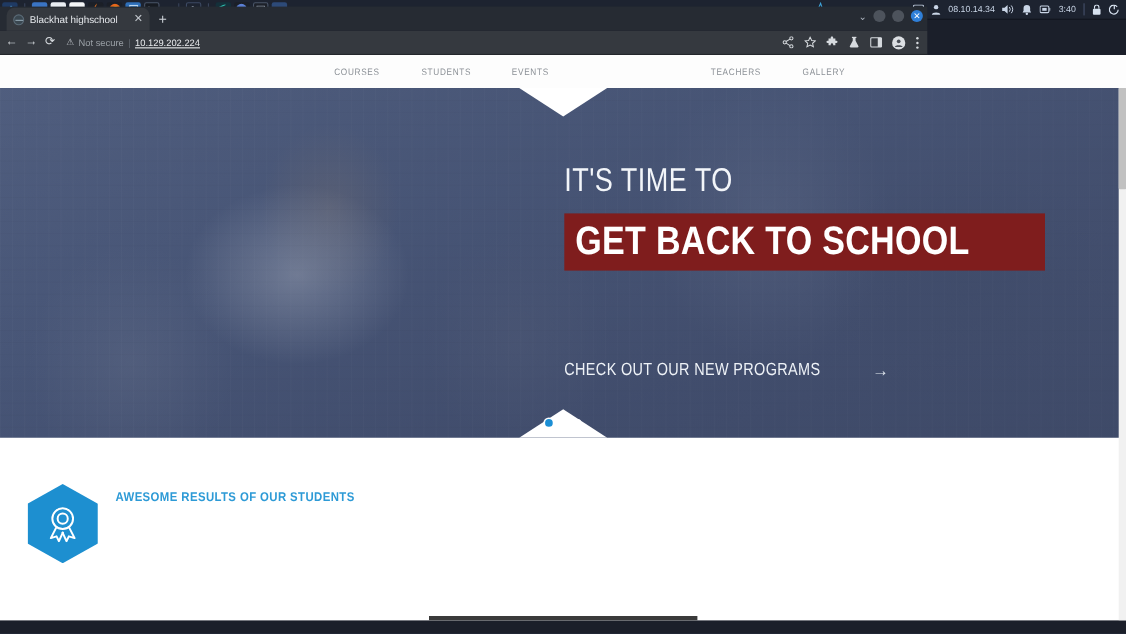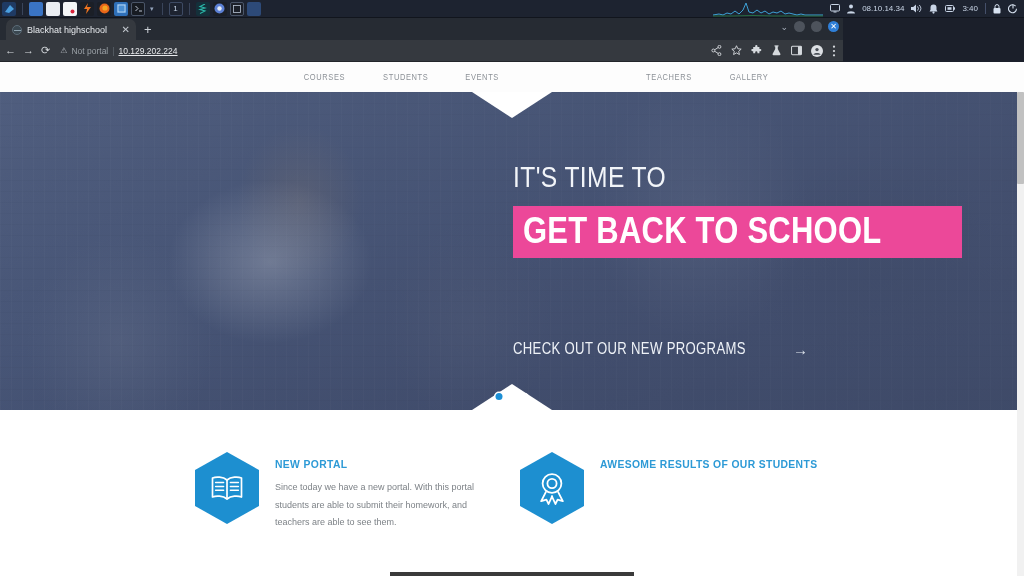"Blackhat highschool" #browser { top: 18px -> 6px }
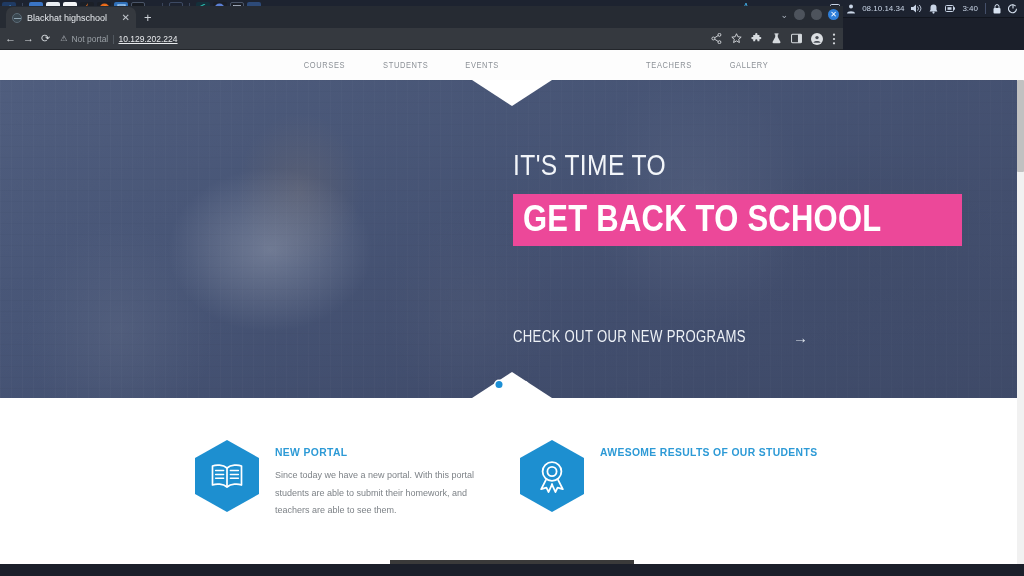"Not portal" span.notsecure { text: portal -> secure }
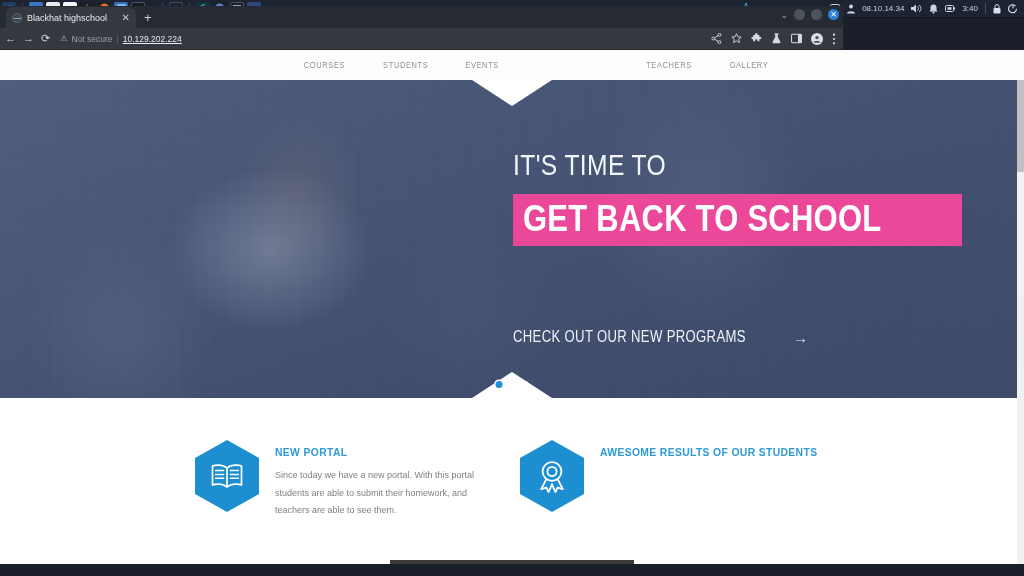"GET BACK TO SCHOOL" .headline-wrap { background: #ec4899 -> #7f1d1d; padding: 7px 22px 9px 10px -> 7px 10px 9px 10px }
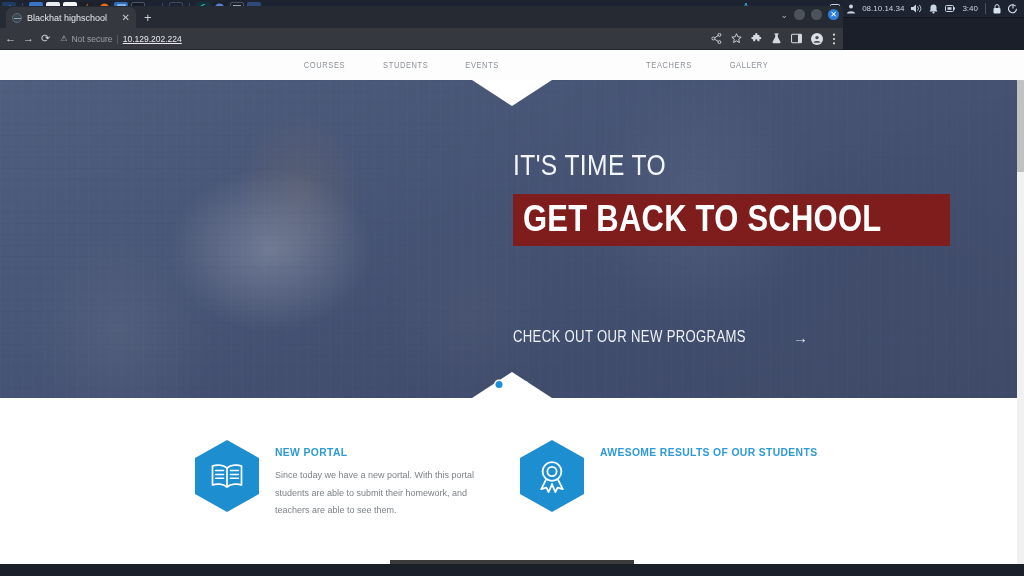"NEW PORTAL" div.feature { html: <div> <div> <svg> <path></path> <path></path> <path></path> </svg> </div> <div> <div>NEW PORTAL</div> <div>Since today we have a new portal. With this portal students are able to submit their homework, and teachers are able to see them.</div> </div> </div> -> none }
